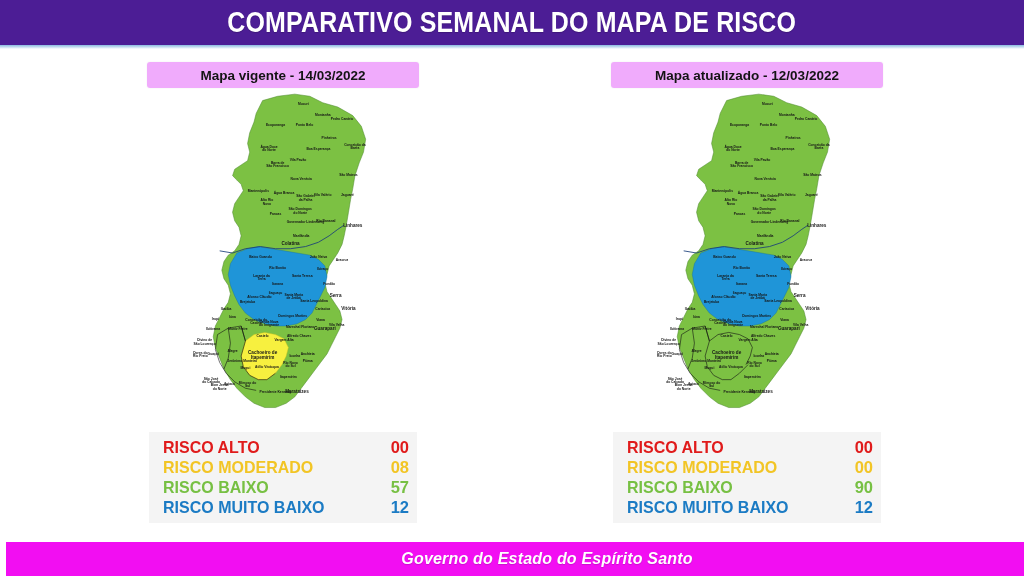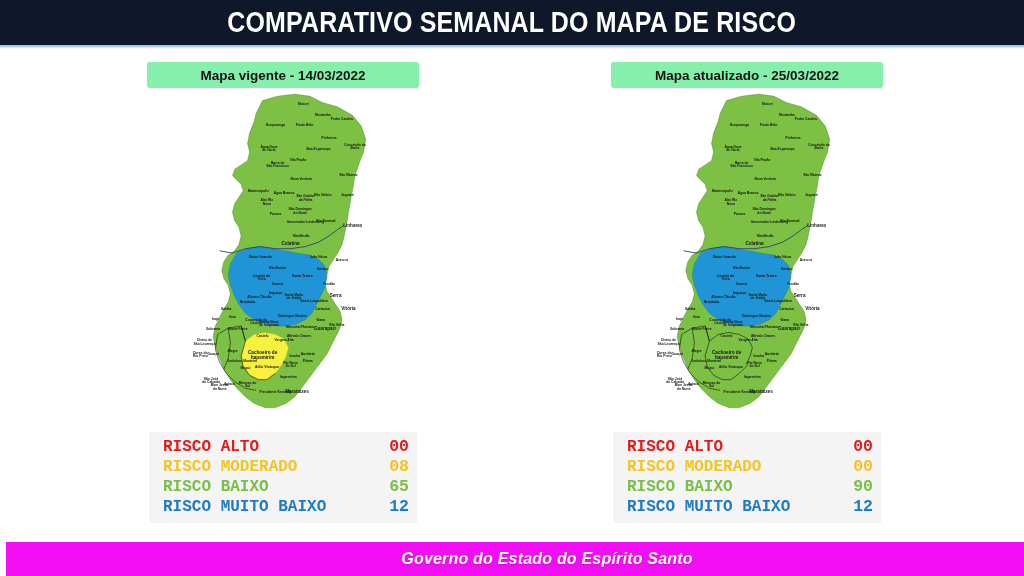"COMPARATIVO SEMANAL DO MAPA DE" #header-bar { background: #0f172a -> #4c1d95 }
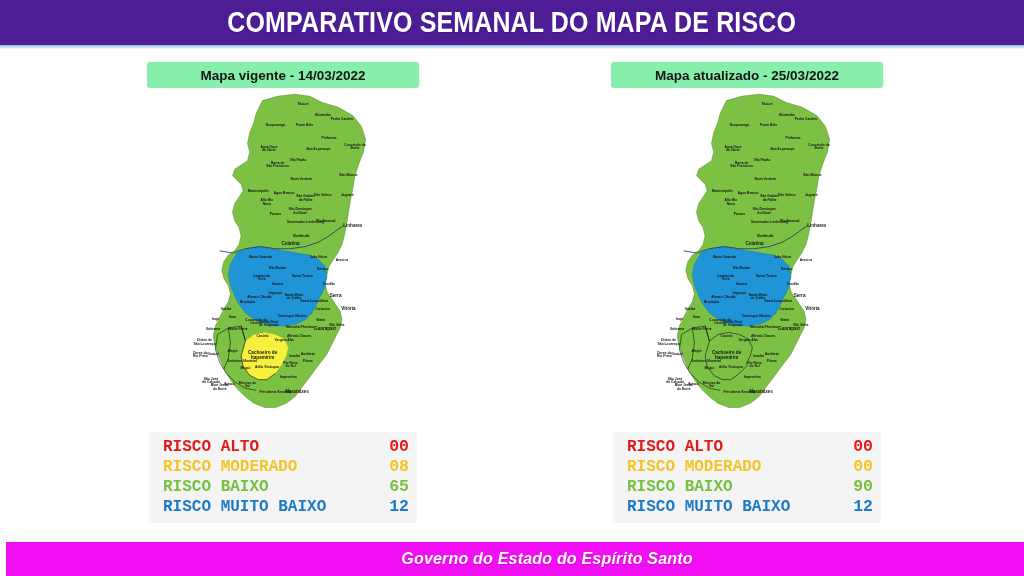"Mapa vigente - 14/03/2022" .map-title-box { background: #86efac -> #f0abfc }
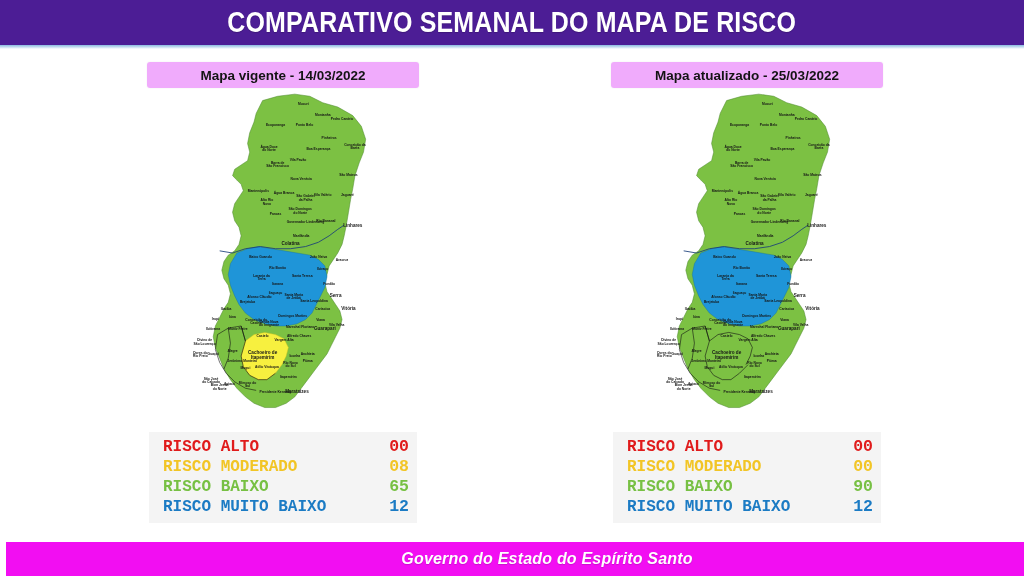"Mapa atualizado - 25/03/2022" span.map-title-text { text: 25/03/2022 -> 12/03/2022 }
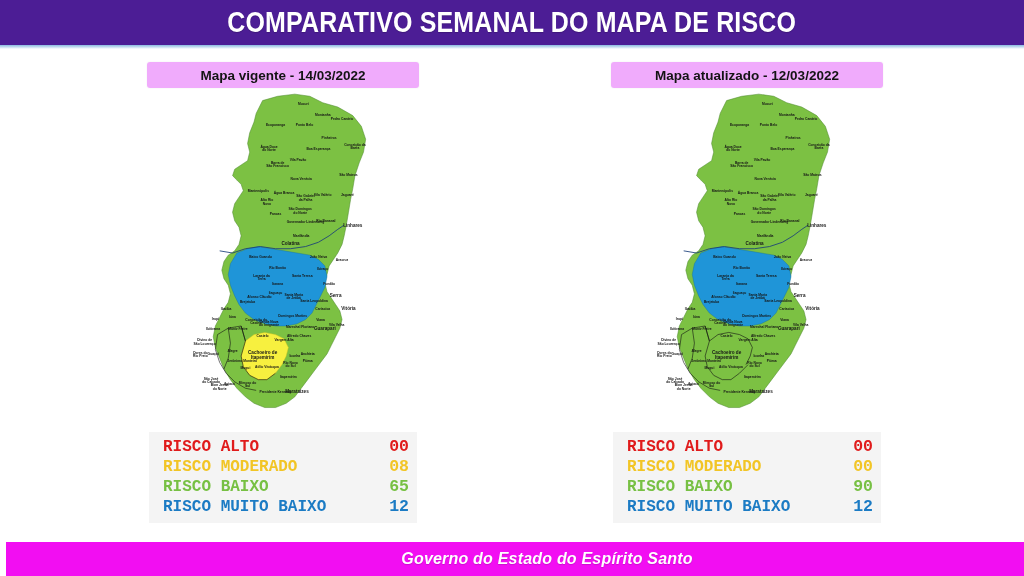"RISCO ALTO" .legend-row { font-family: Liberation Mono, monospace -> none }
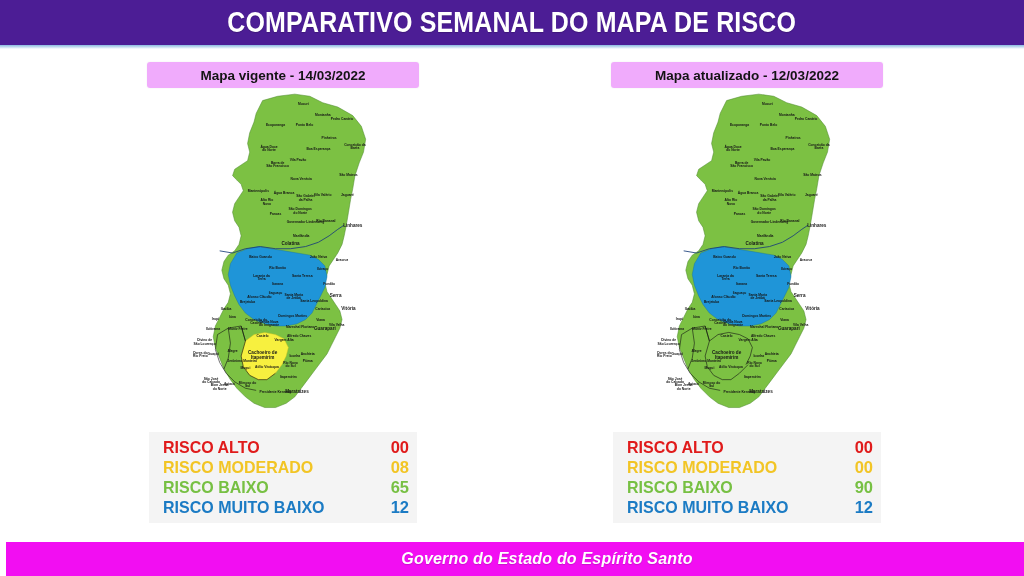"65" span.val { text: 65 -> 57 }
